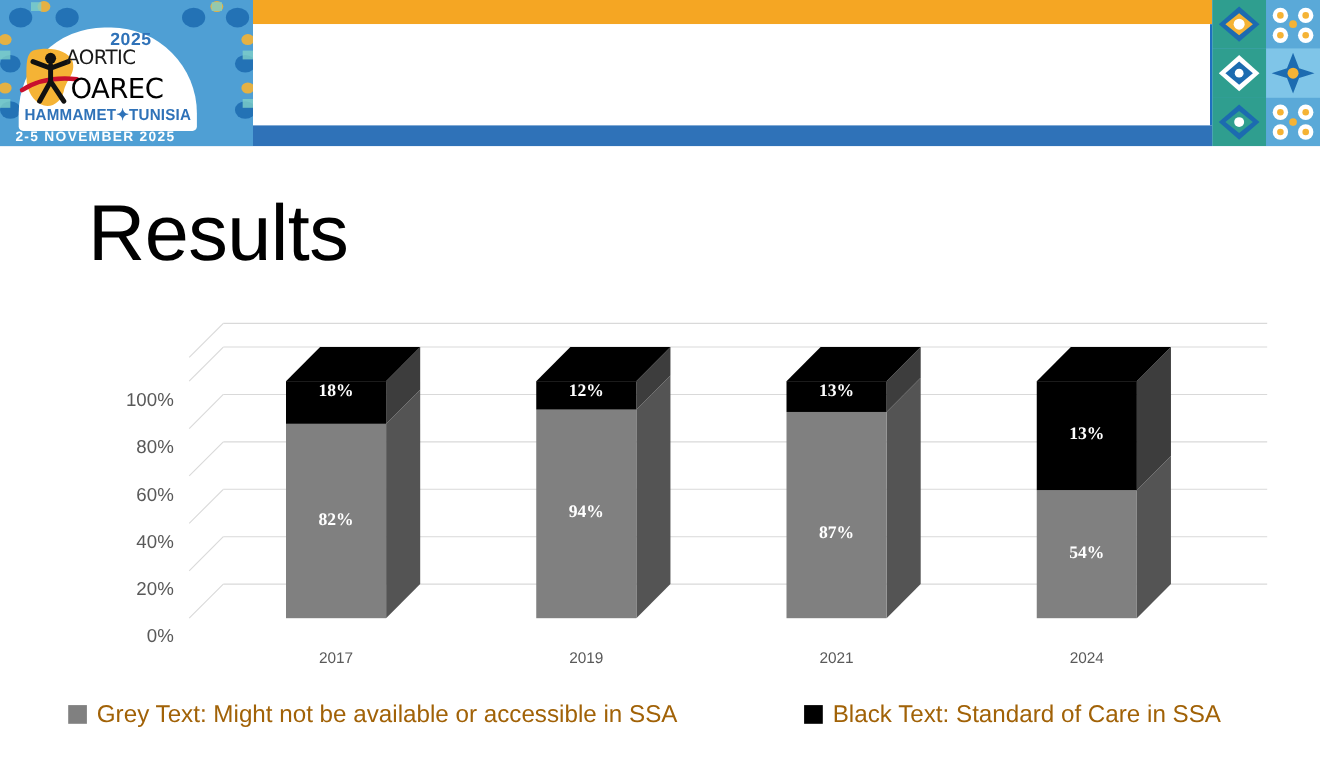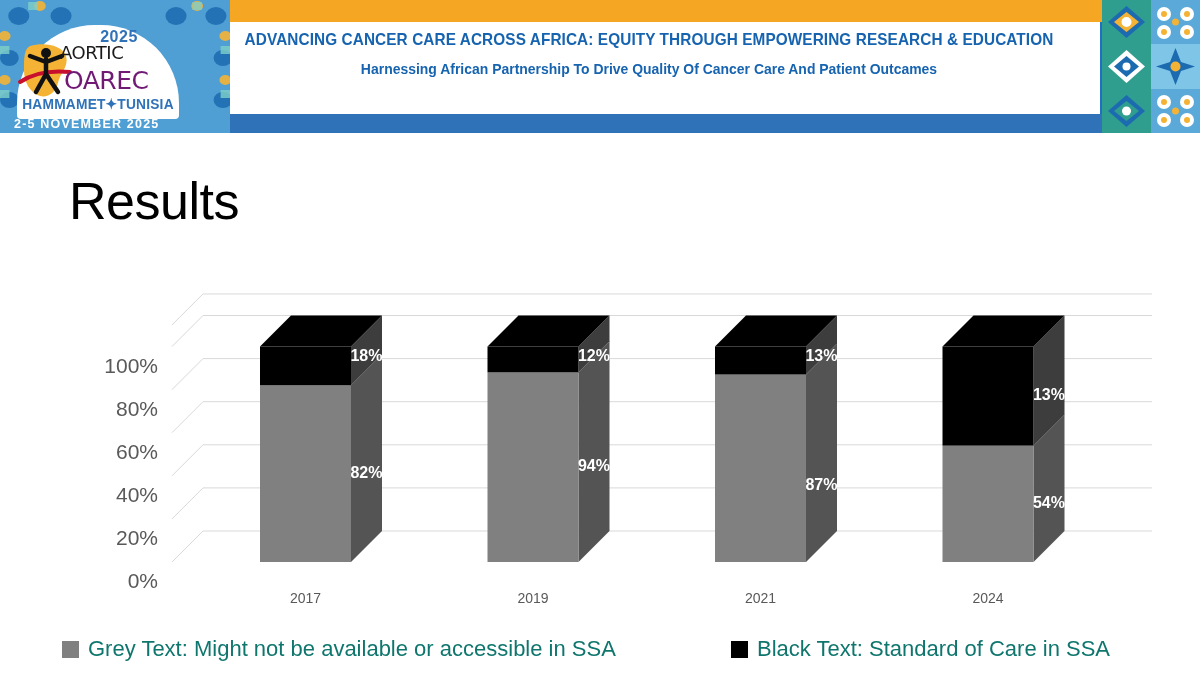"ADVANCING CANCER CARE ACROSS AFRICA:" div.banner-titles { html: <div> <div>ADVANCING CANCER CARE ACROSS AFRICA: EQUITY THROUGH EMPOWERING RESEARCH &amp; EDUCATION</div> <div>Harnessing African Partnership To Drive Quality Of Cancer Care And Patient Outcames</div> </div> -> none }
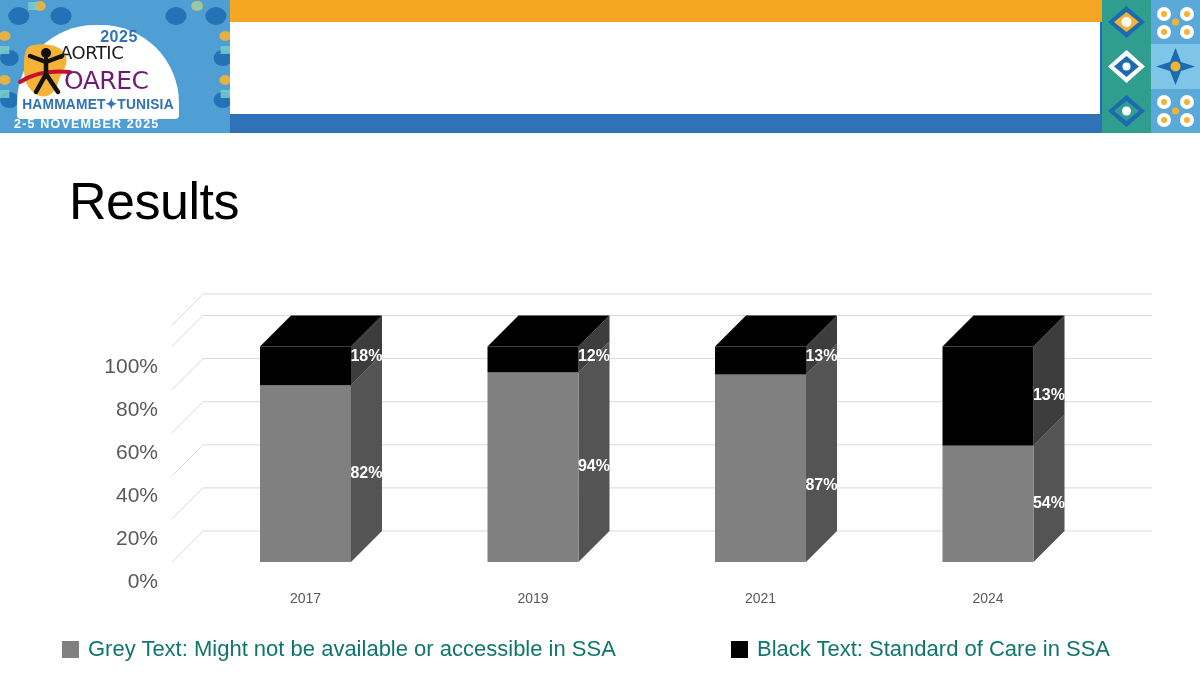"OAREC" .logo-oarec { color: #701a75 -> #000000 }
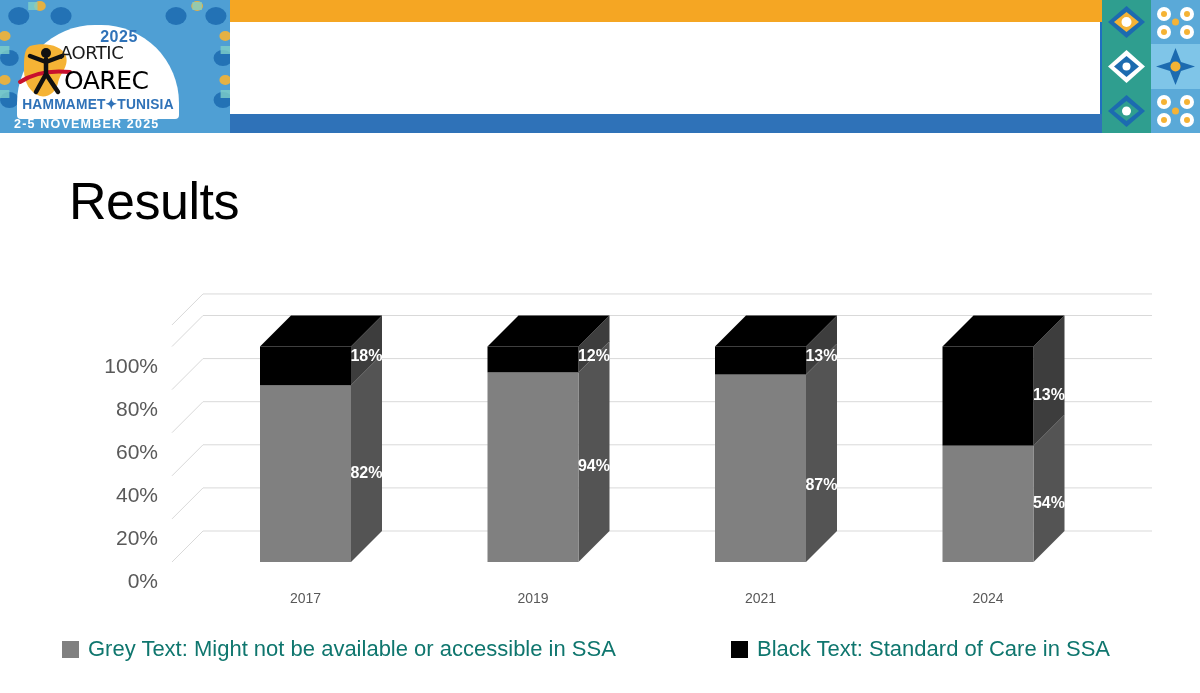"Results" .results-title { font-size: 52px -> 72px; left: 69px -> 80px }
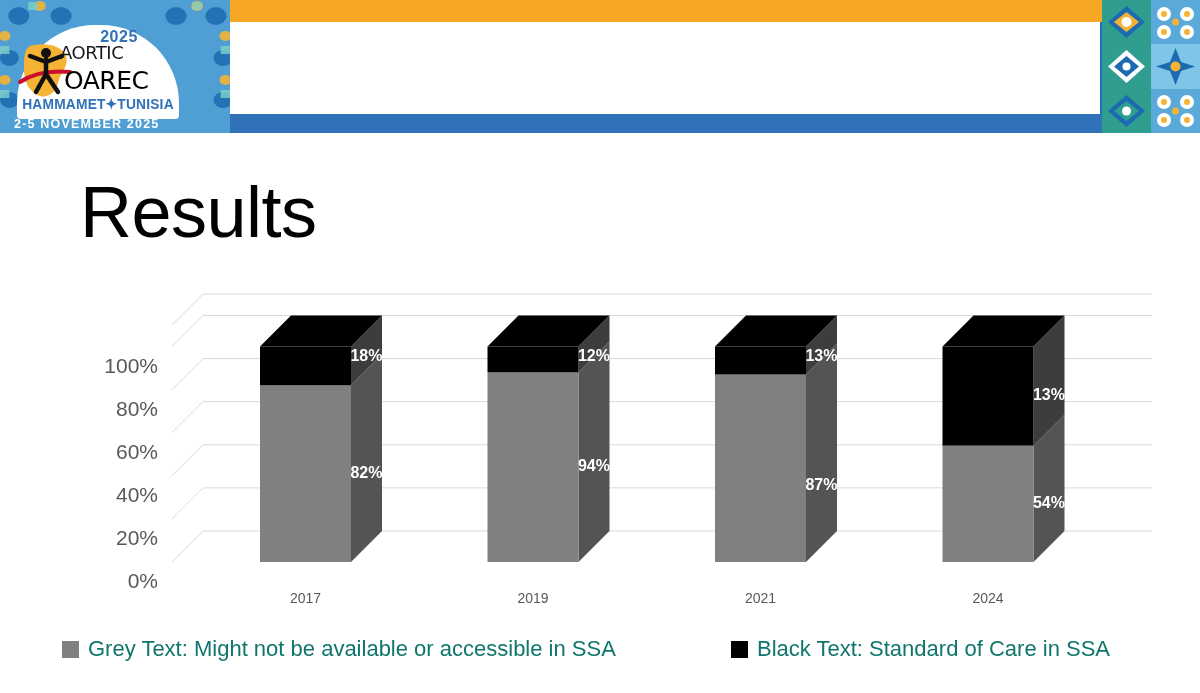"100%" .ylabel { font-size: 21px -> 17px }
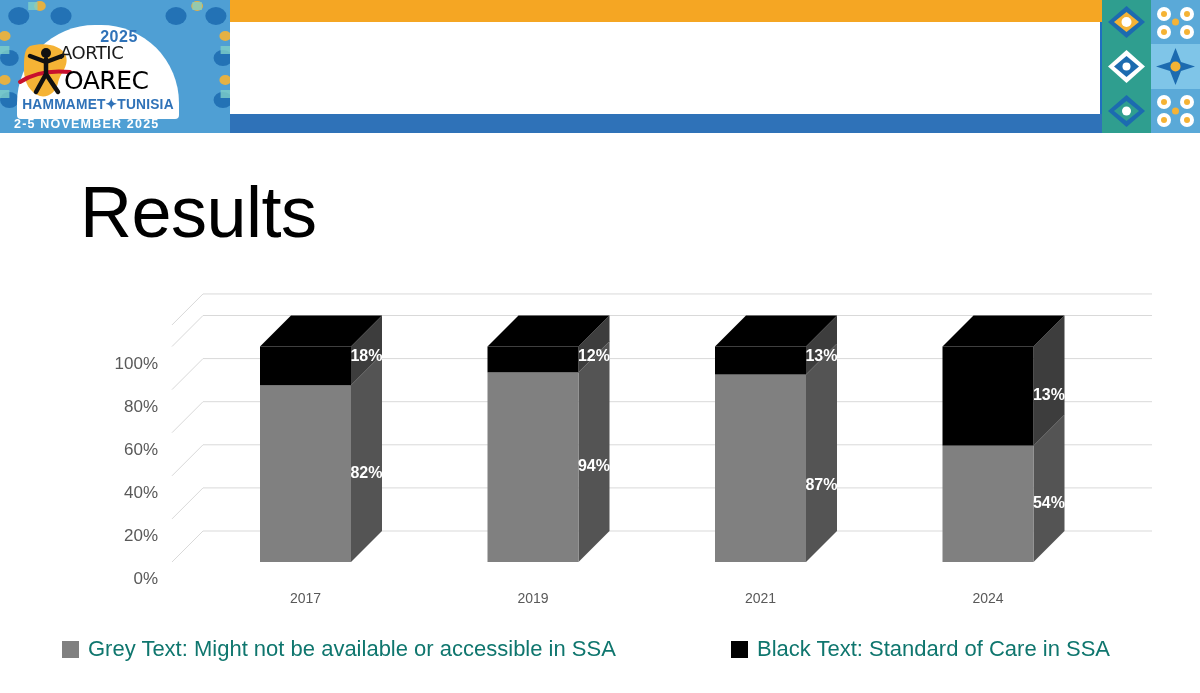"18%" .bar-value { font-family: Liberation Sans, sans-serif -> Liberation Serif, serif; margin-left: 32px -> none; text-align: right -> center }
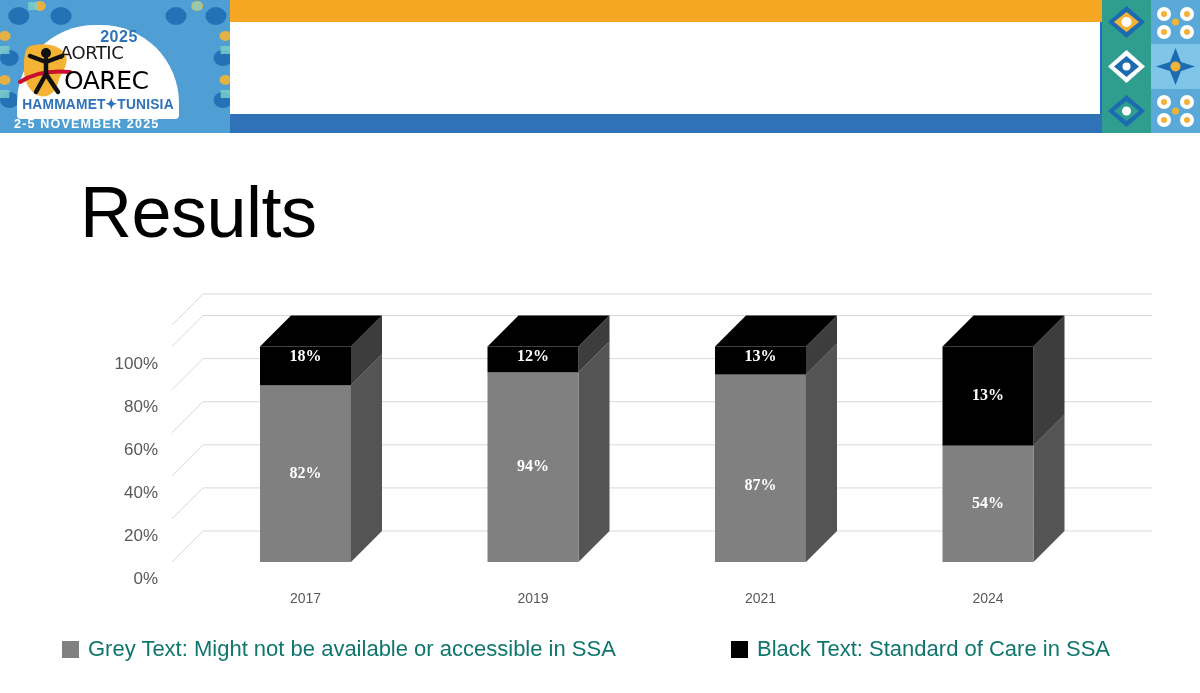"Grey Text: Might not be" .legend-label { color: #0f766e -> #a16207 }
